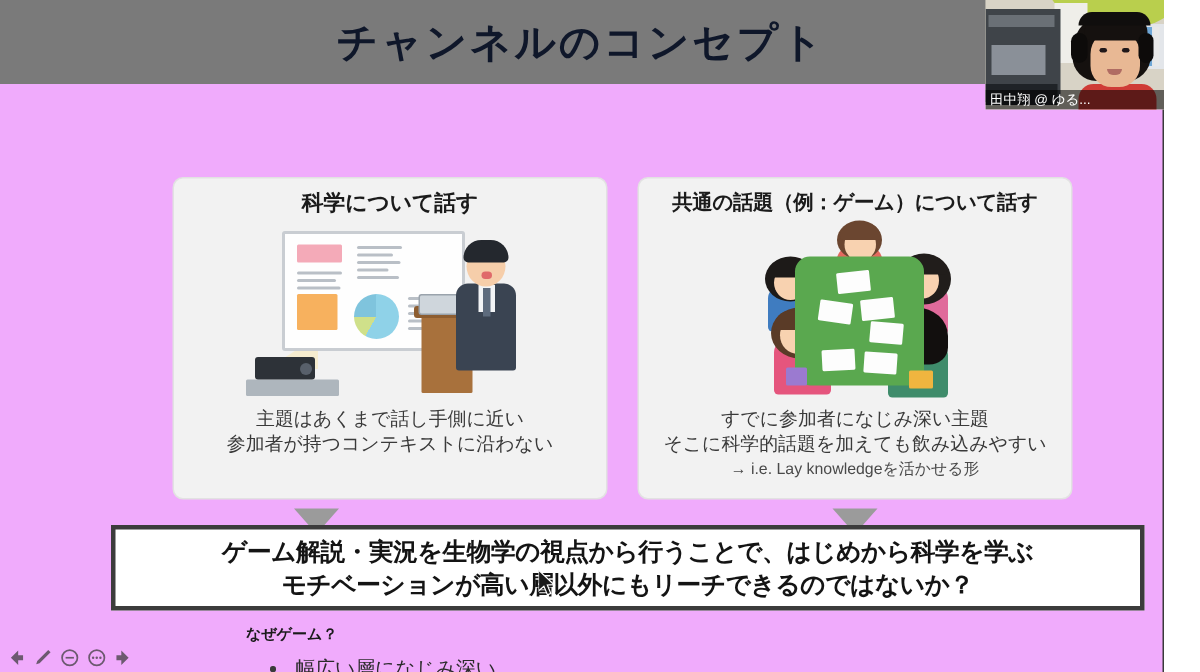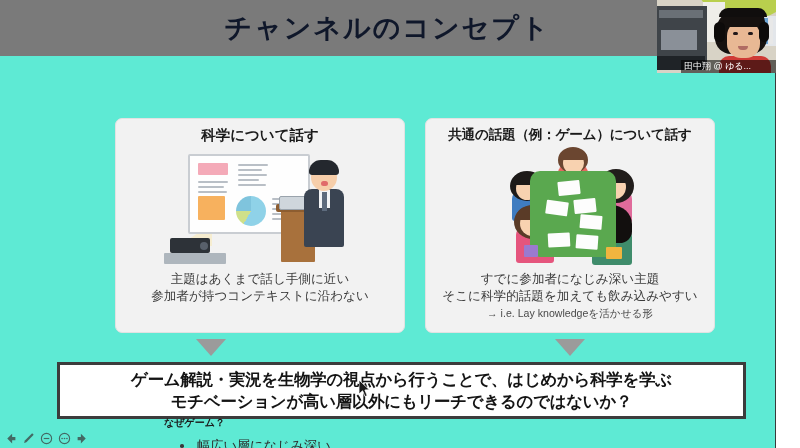"田中翔 @ ゆる..." .wc-namebar { margin-left: 24px -> none }
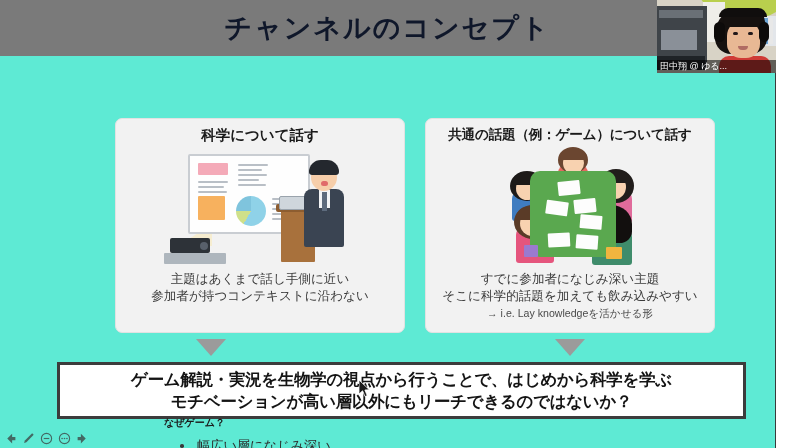"科学について話す" .slide-area { background: #5eead4 -> #f0abfc }
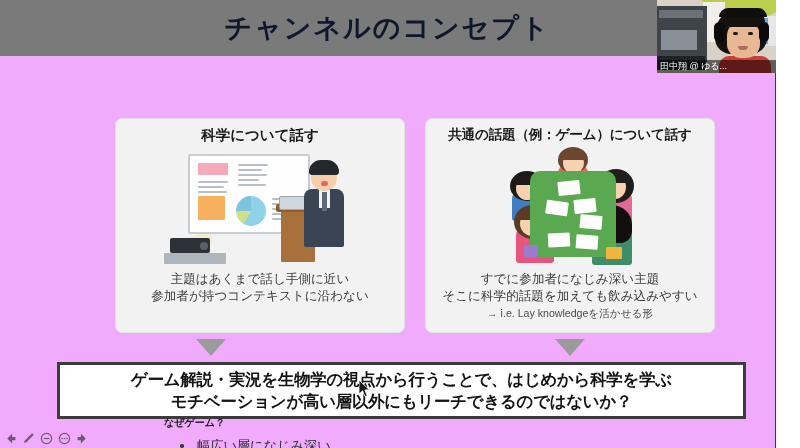"ゲーム解説・実況を生物学の視点から行うことで、はじめから科学を学ぶ" .conclusion-box { left: 57px -> 74px; margin-top: 12px -> none }
